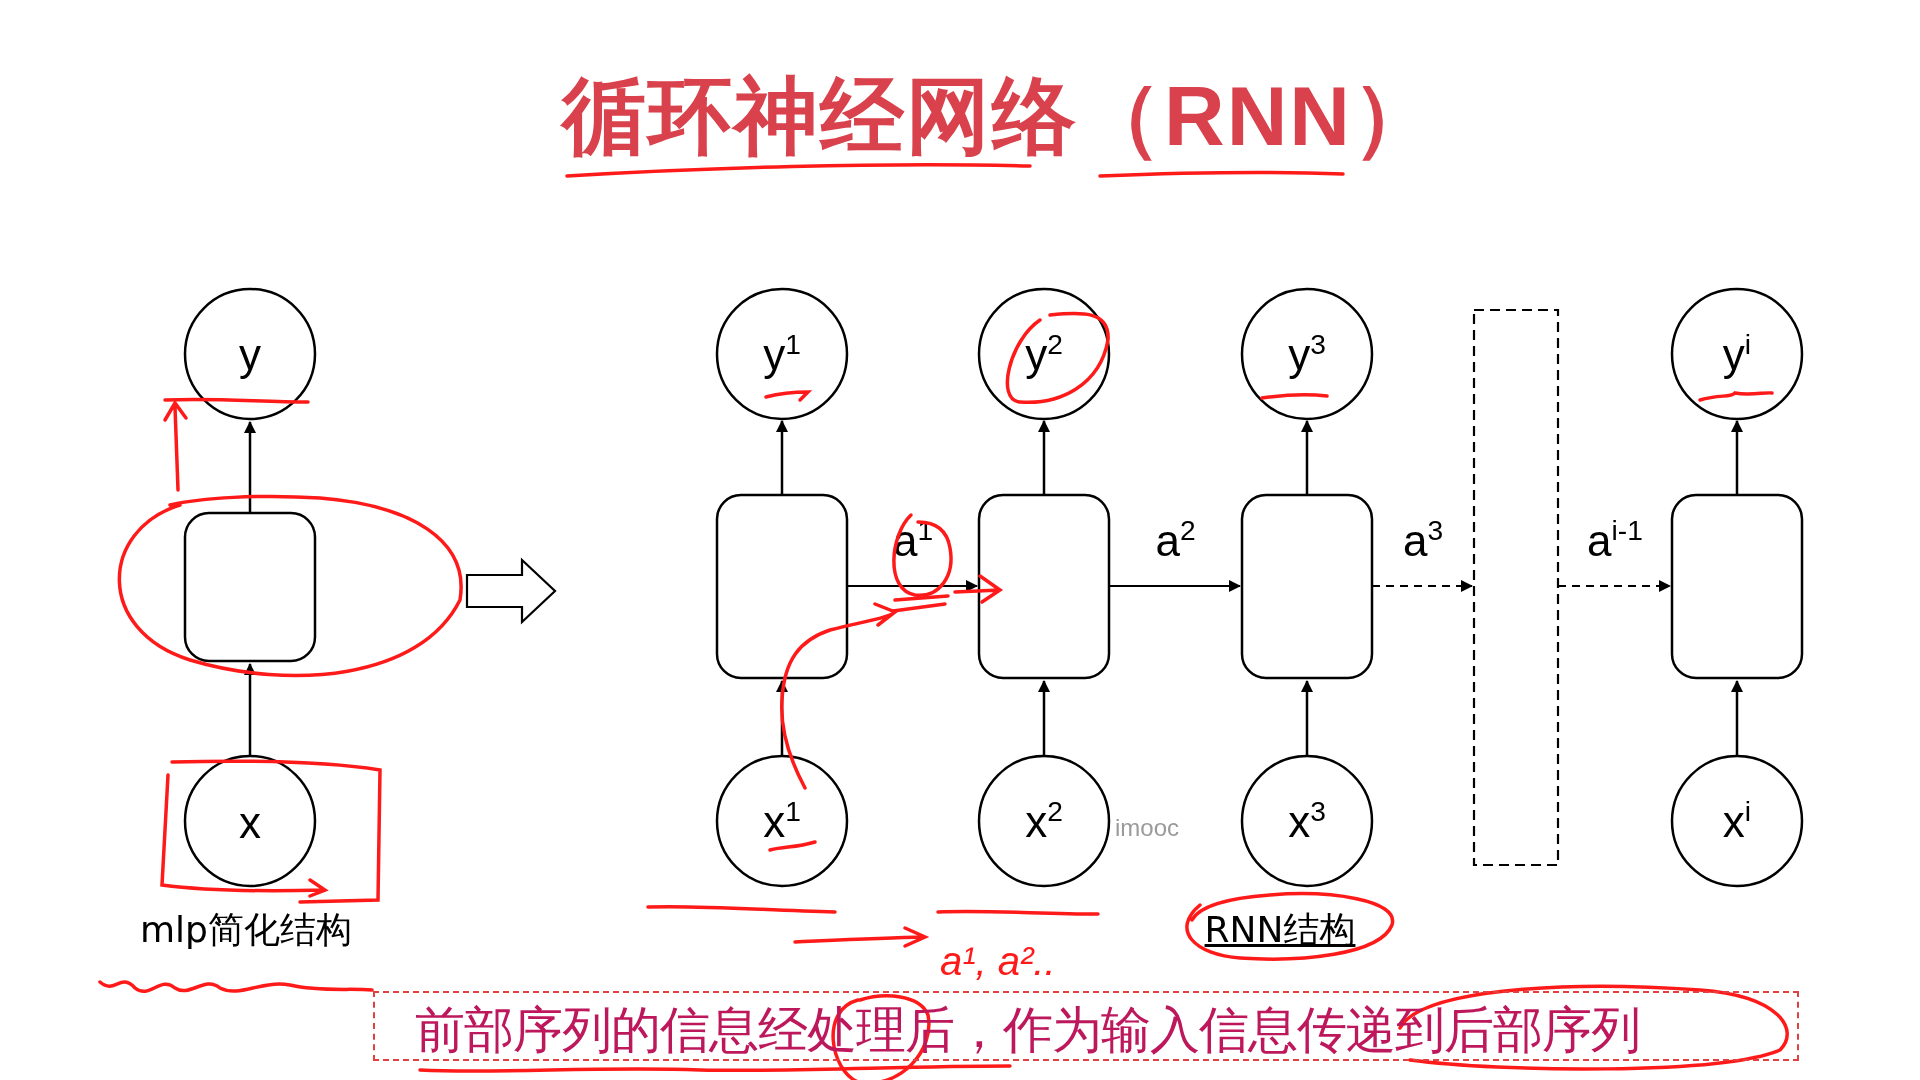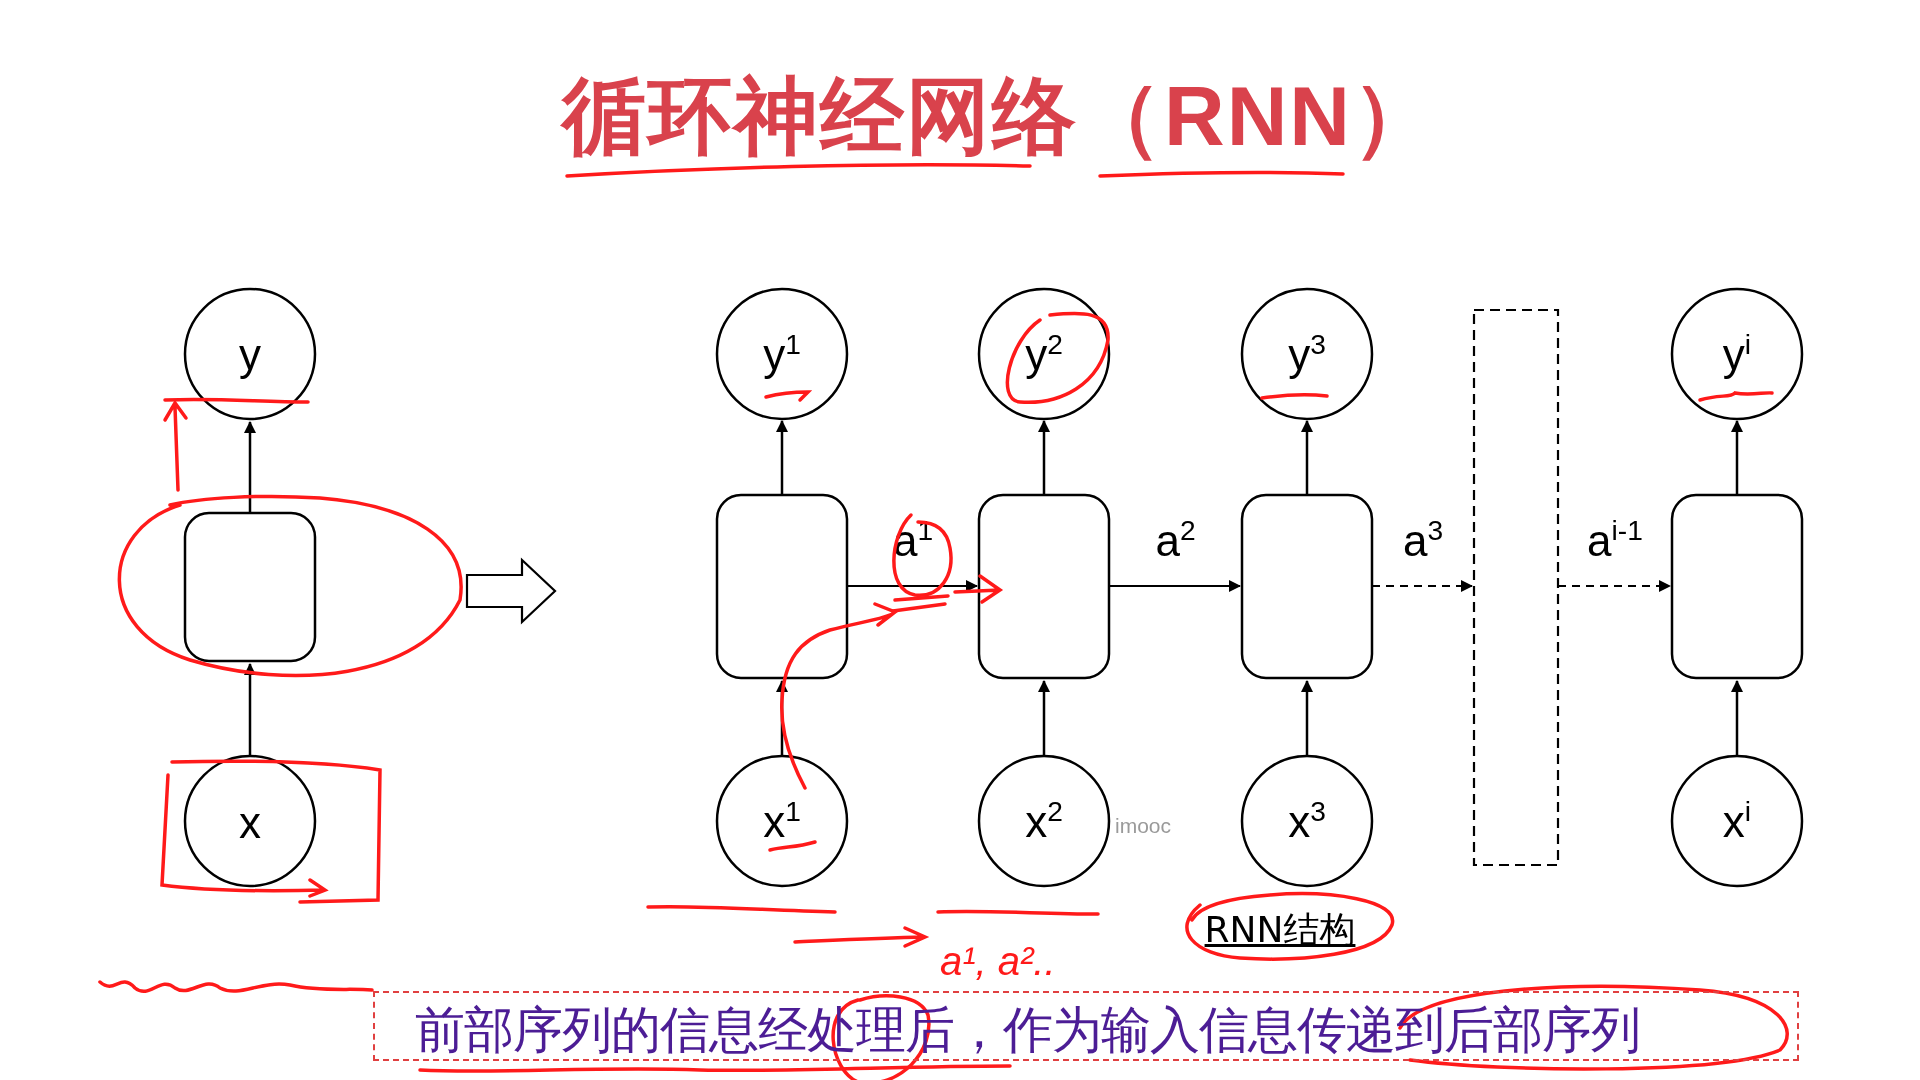"imooc" .watermark { font-size: 21px -> 24px }
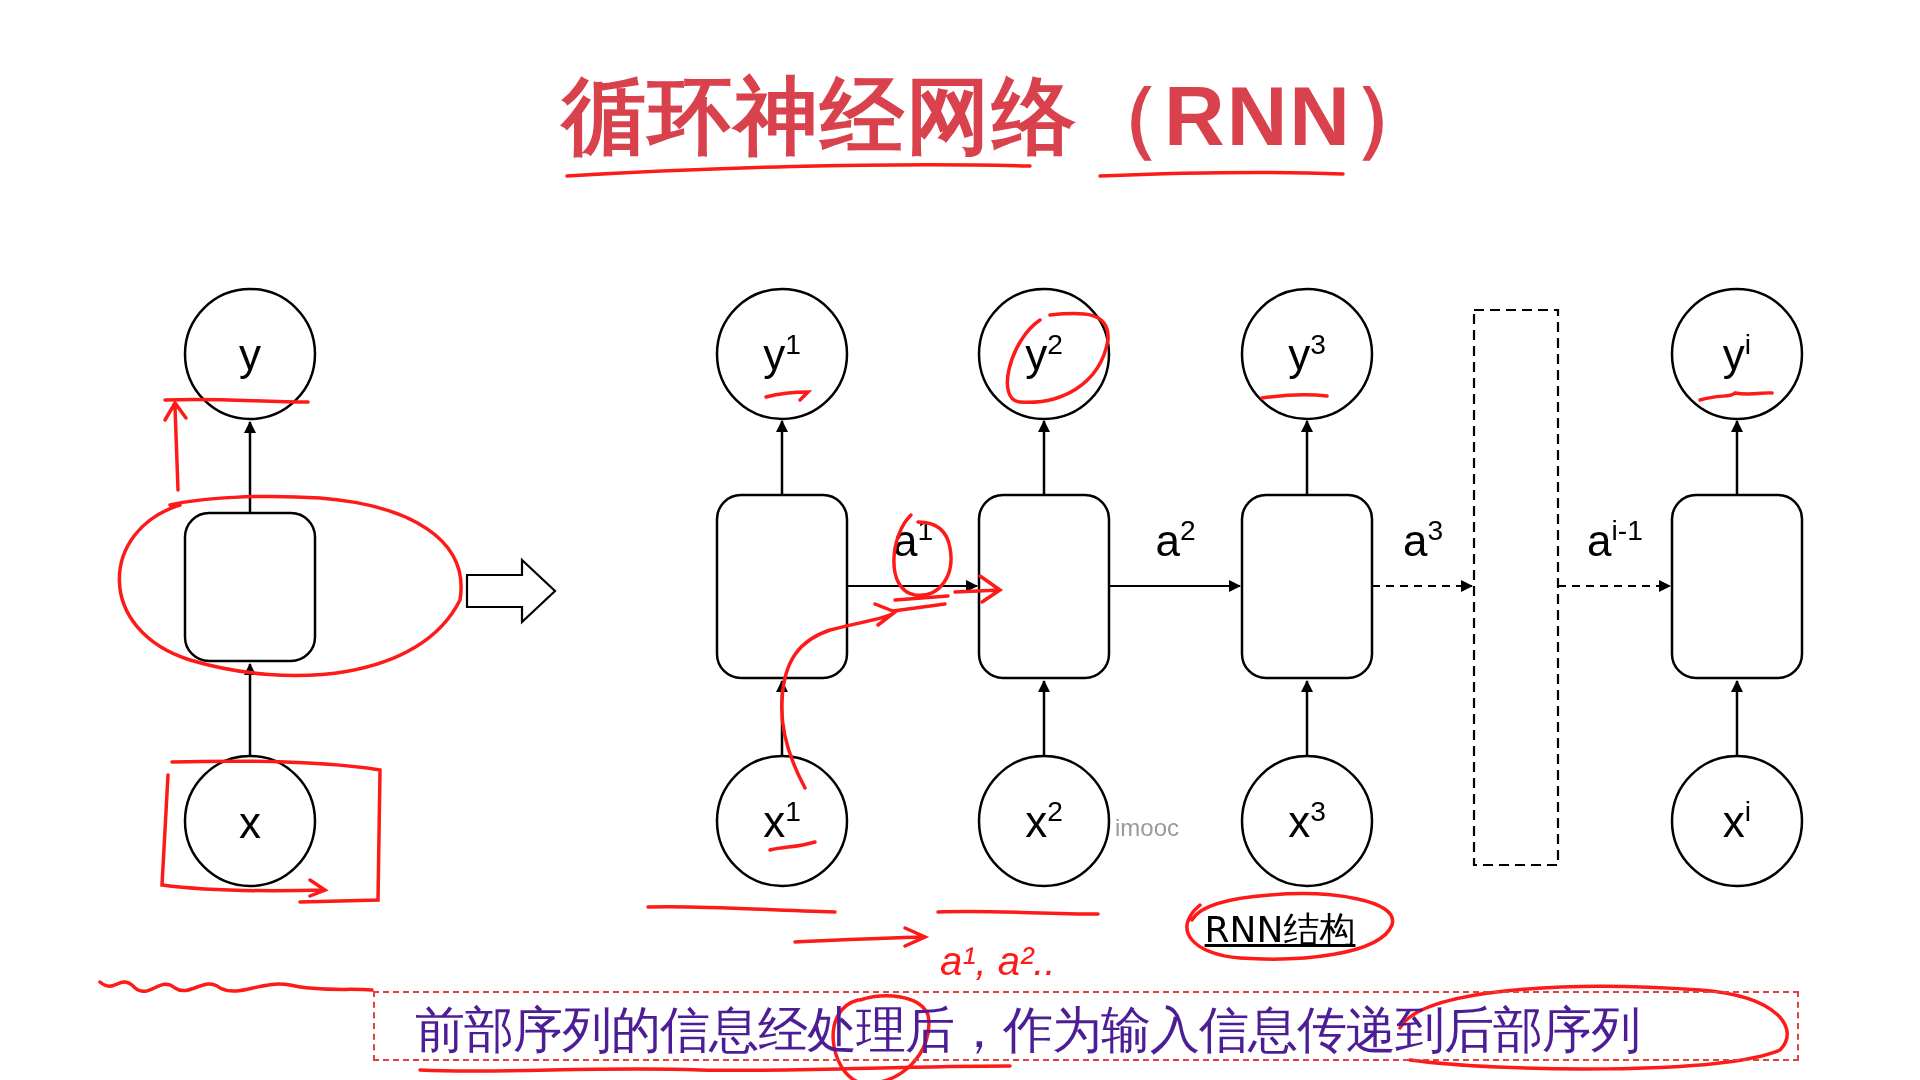"mlp简化结构" div.label { html: none -> <div>mlp简化结构</div> }
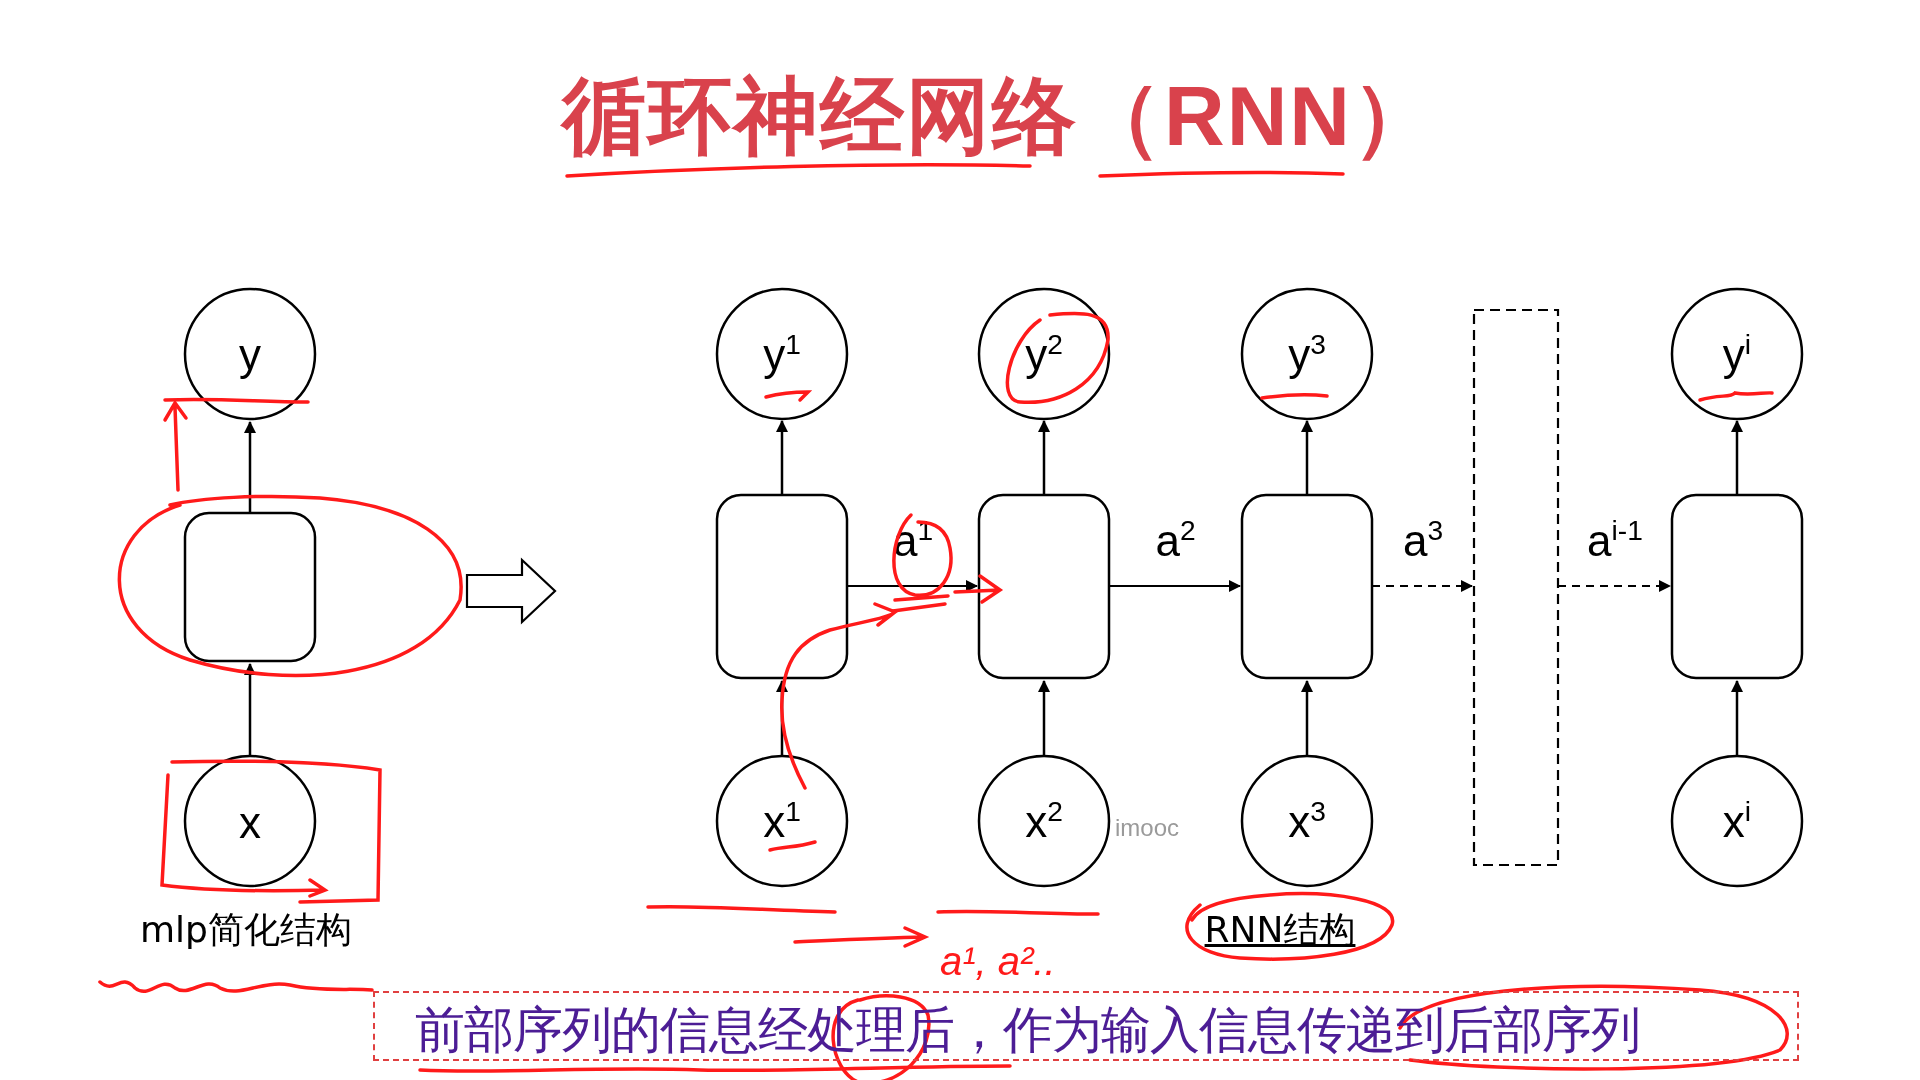"前部序列的信息经处理后，作为输入信息传递到后部序列" .caption span { color: #4c1d95 -> #be185d }
